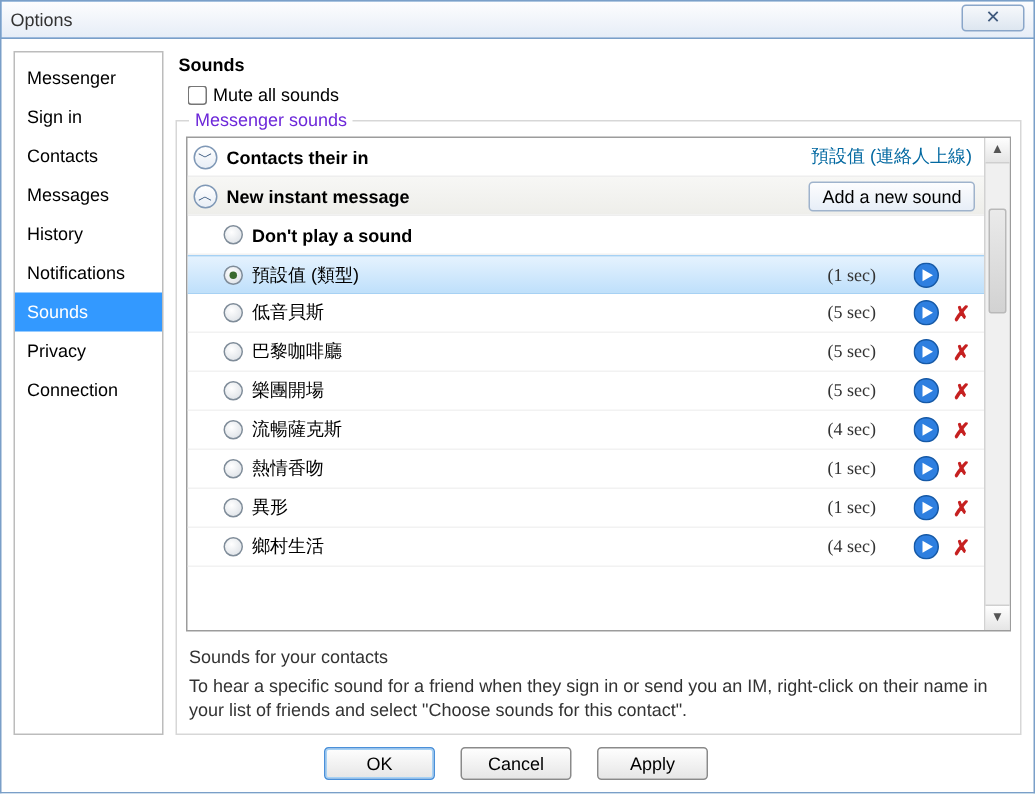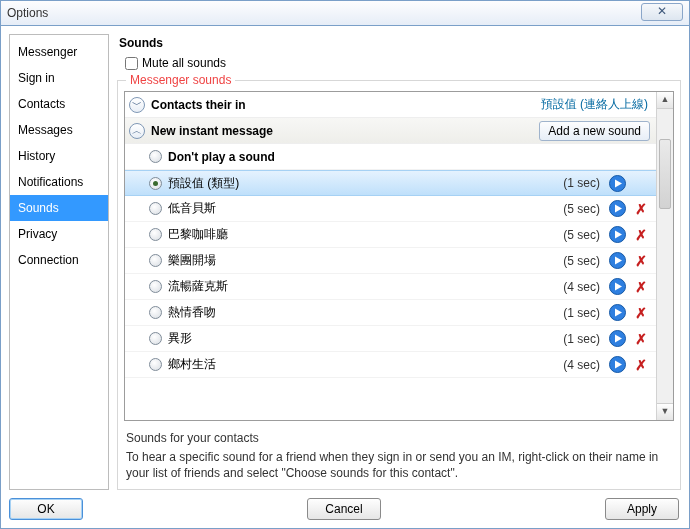"Messenger sounds" .fieldset-legend { color: #ef4444 -> #6d28d9 }
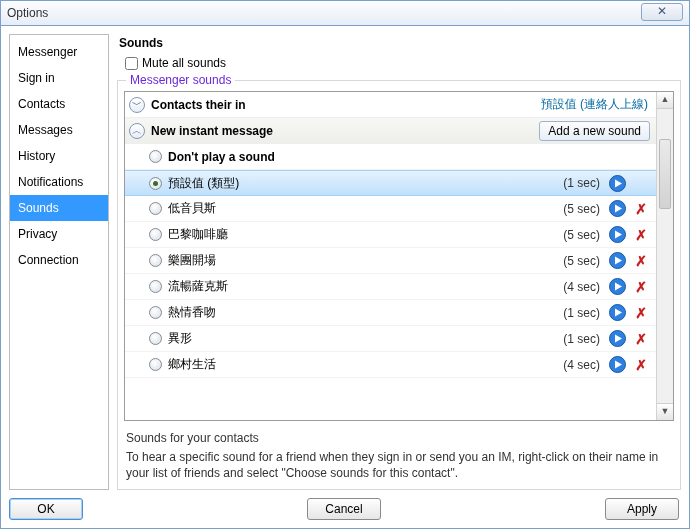"(1 sec)" .duration { font-family: none -> Liberation Serif, serif; margin-right: 2px -> 18px }
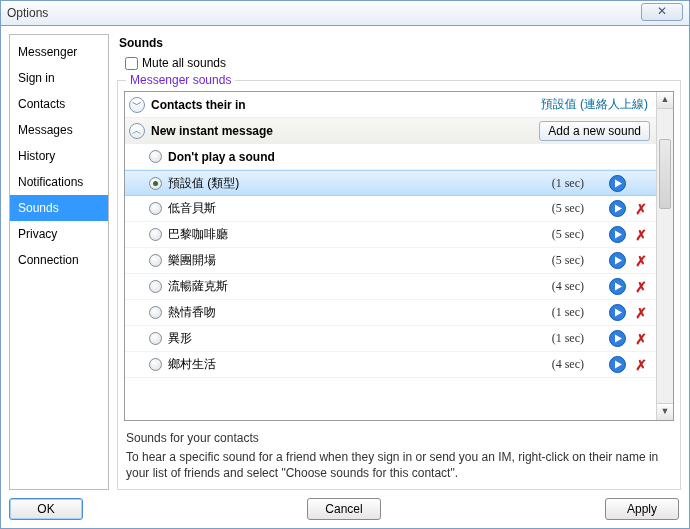"OK" .button-row { justify-content: space-between -> center }
